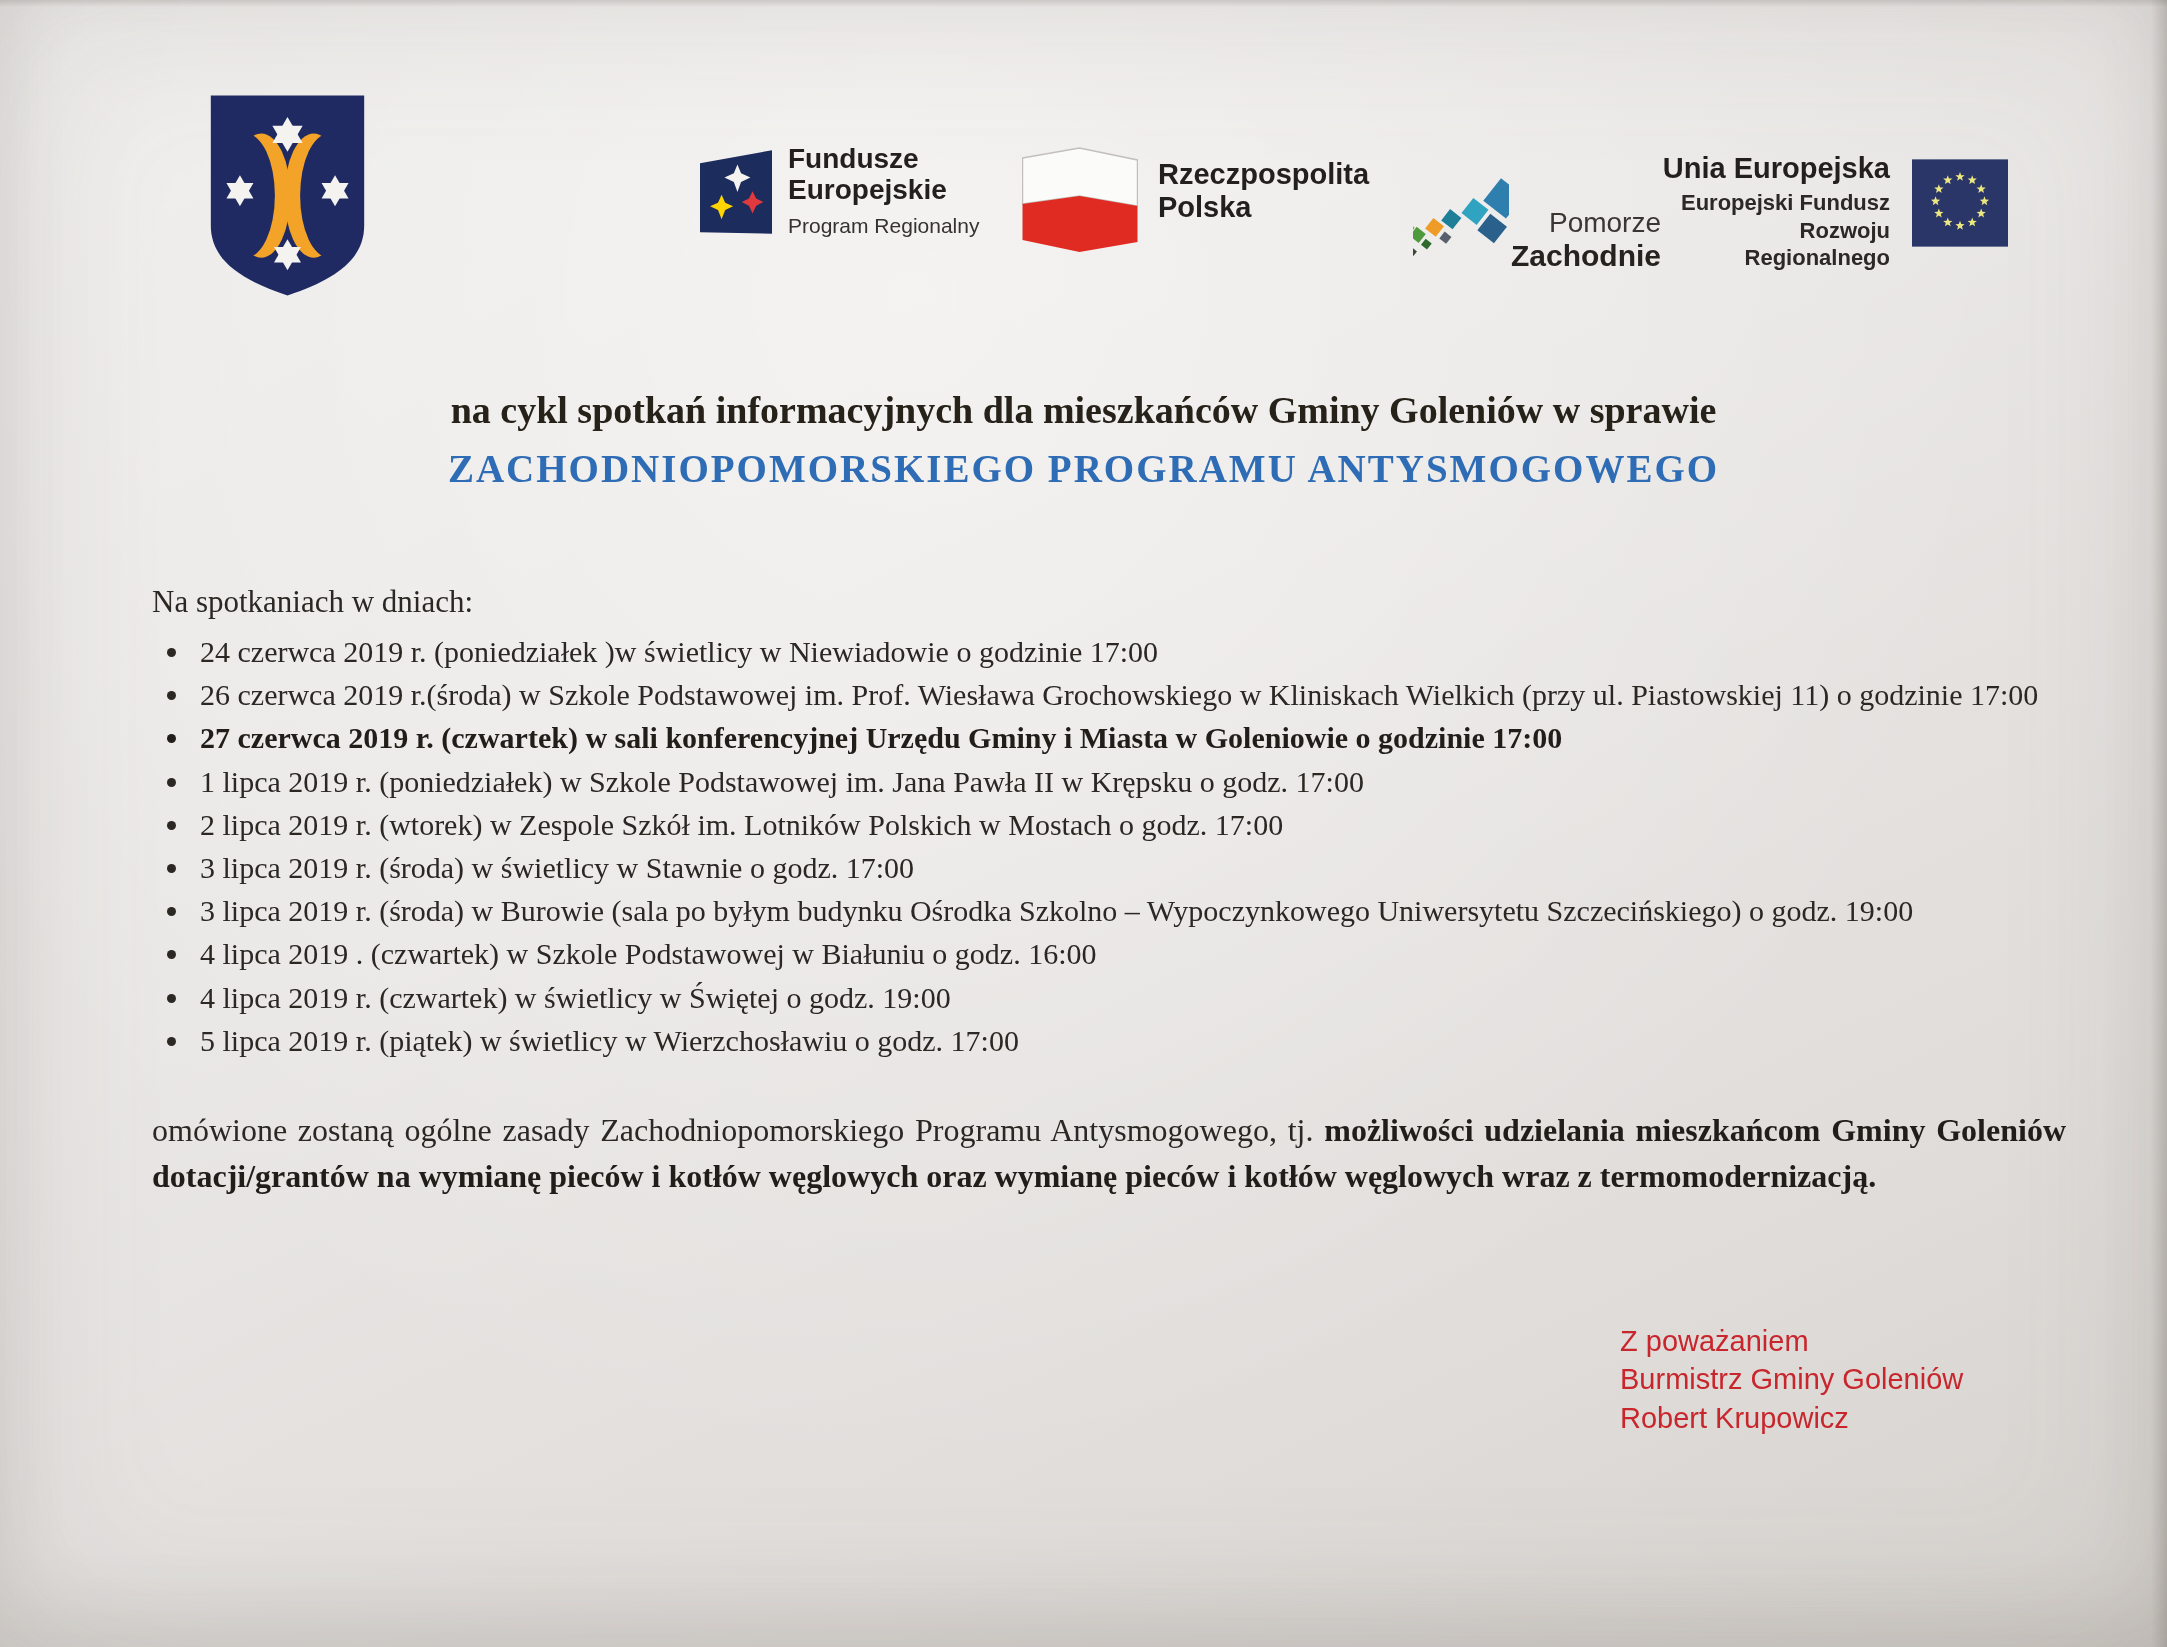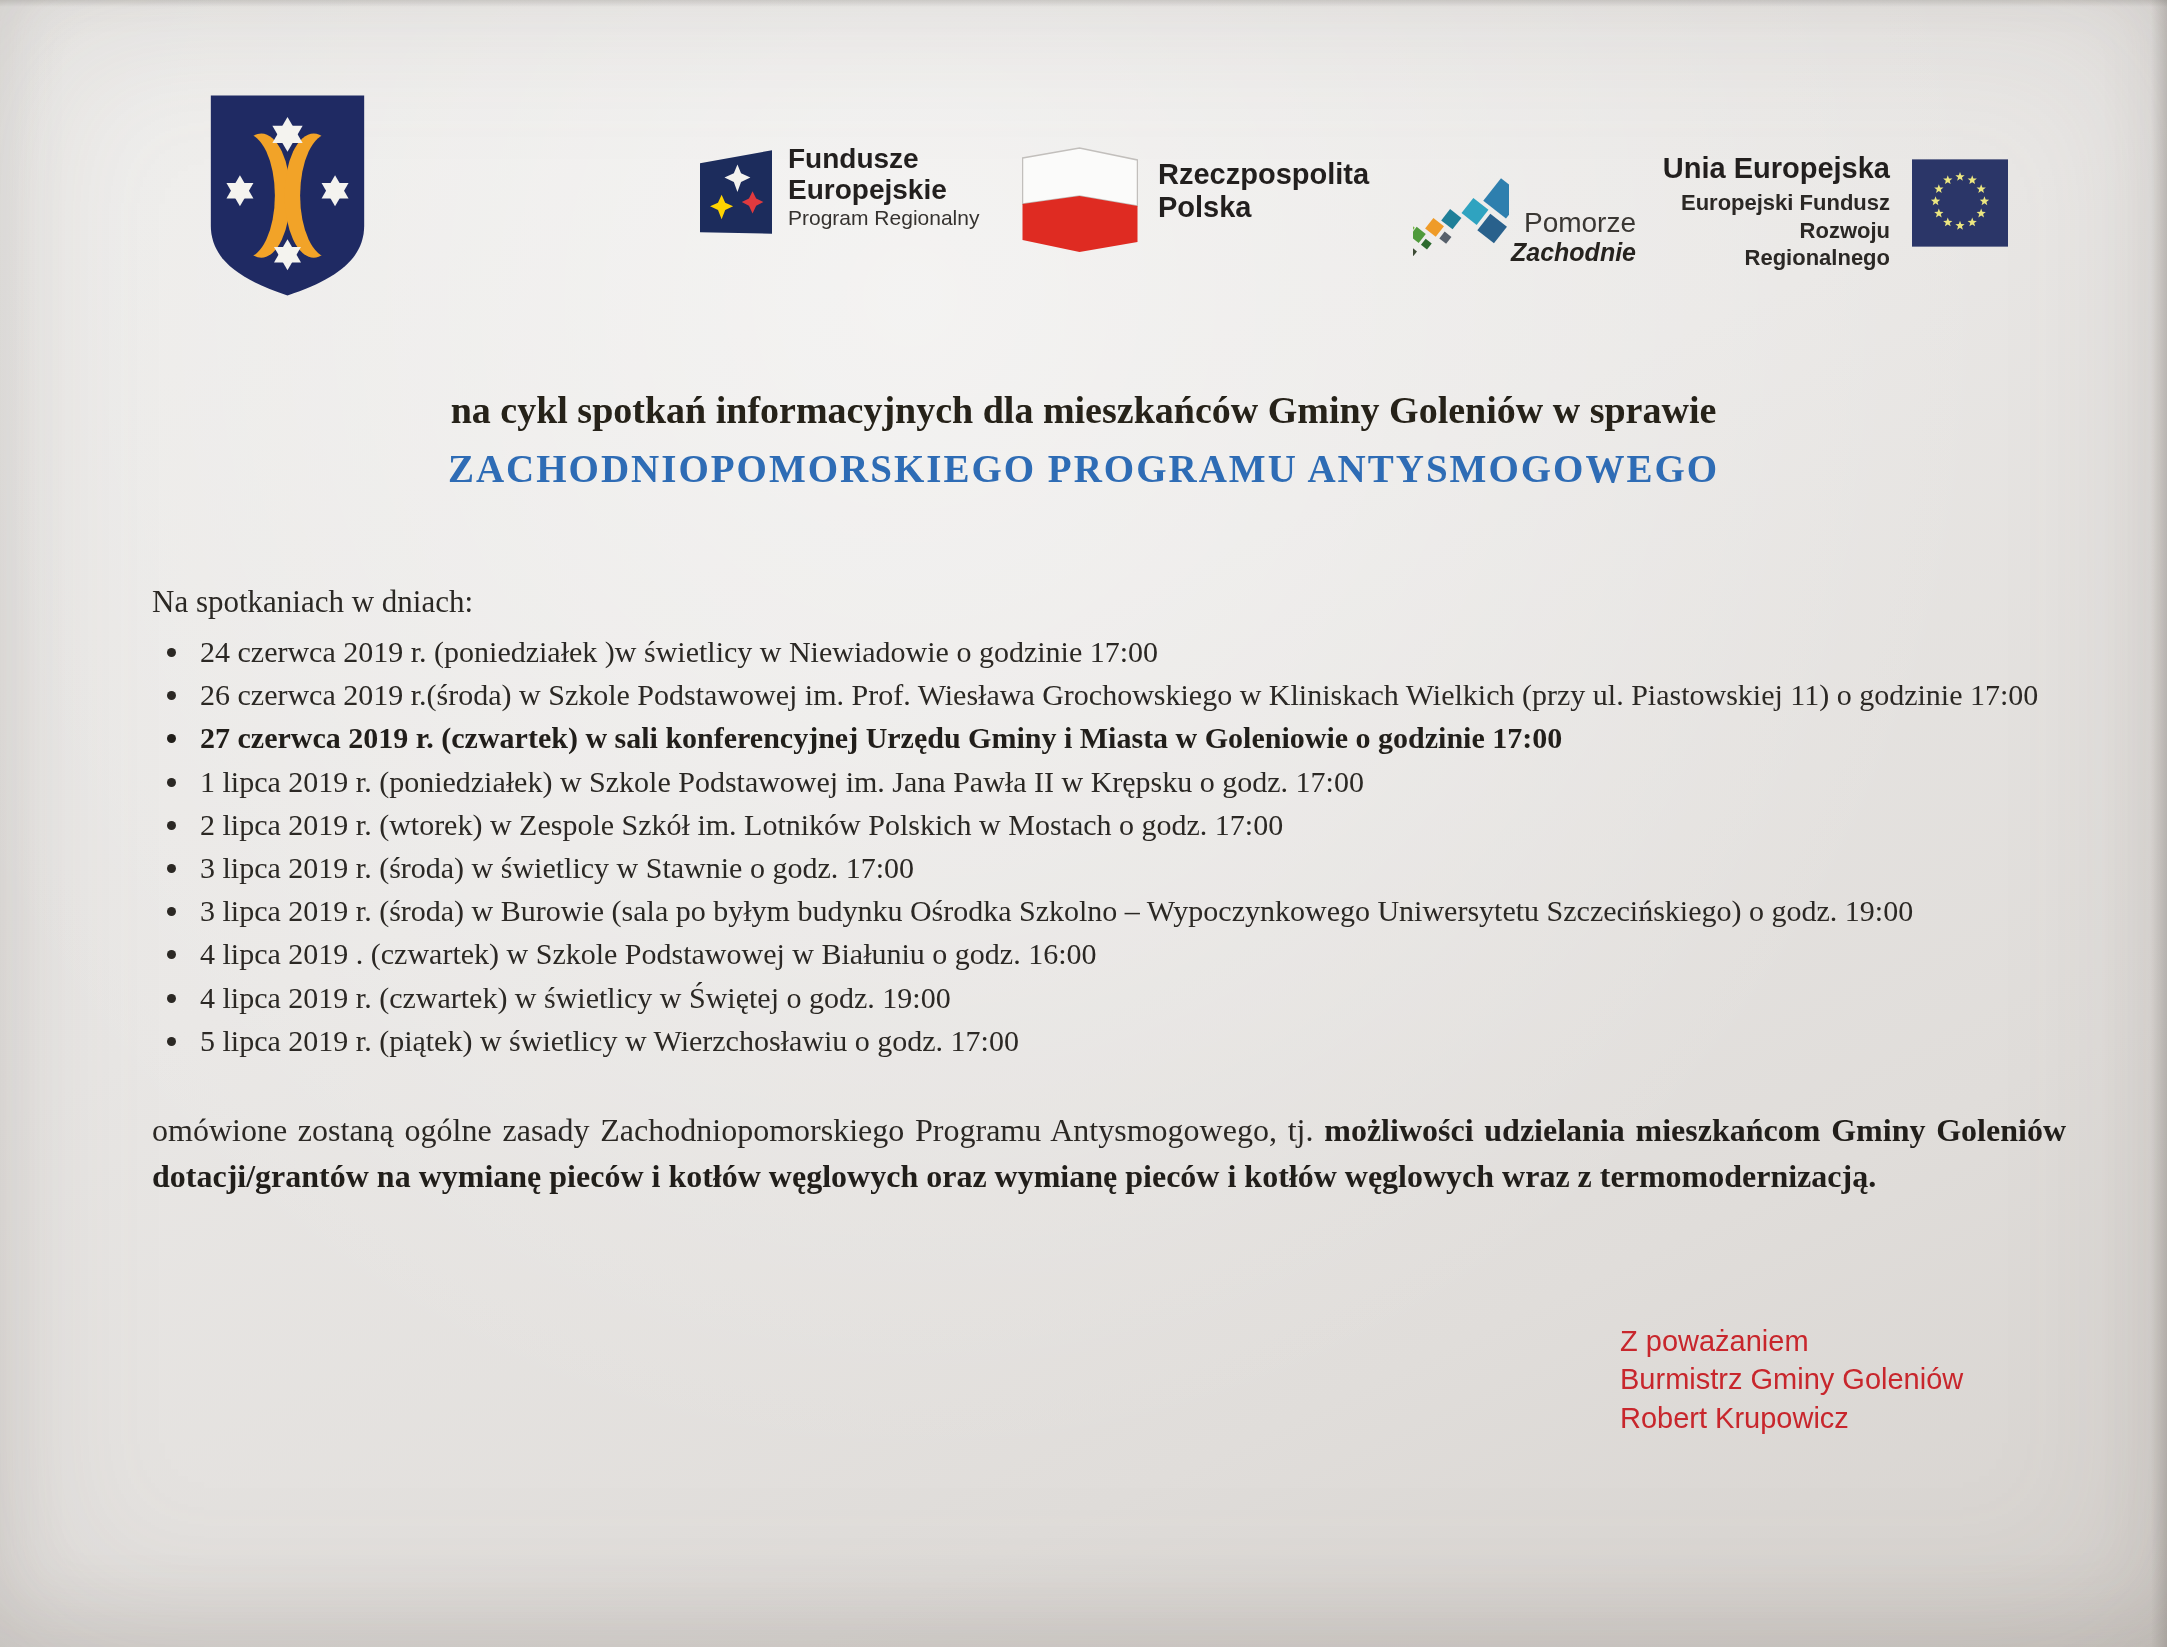"Program Regionalny" .fe-sub { margin-top: none -> 8px }
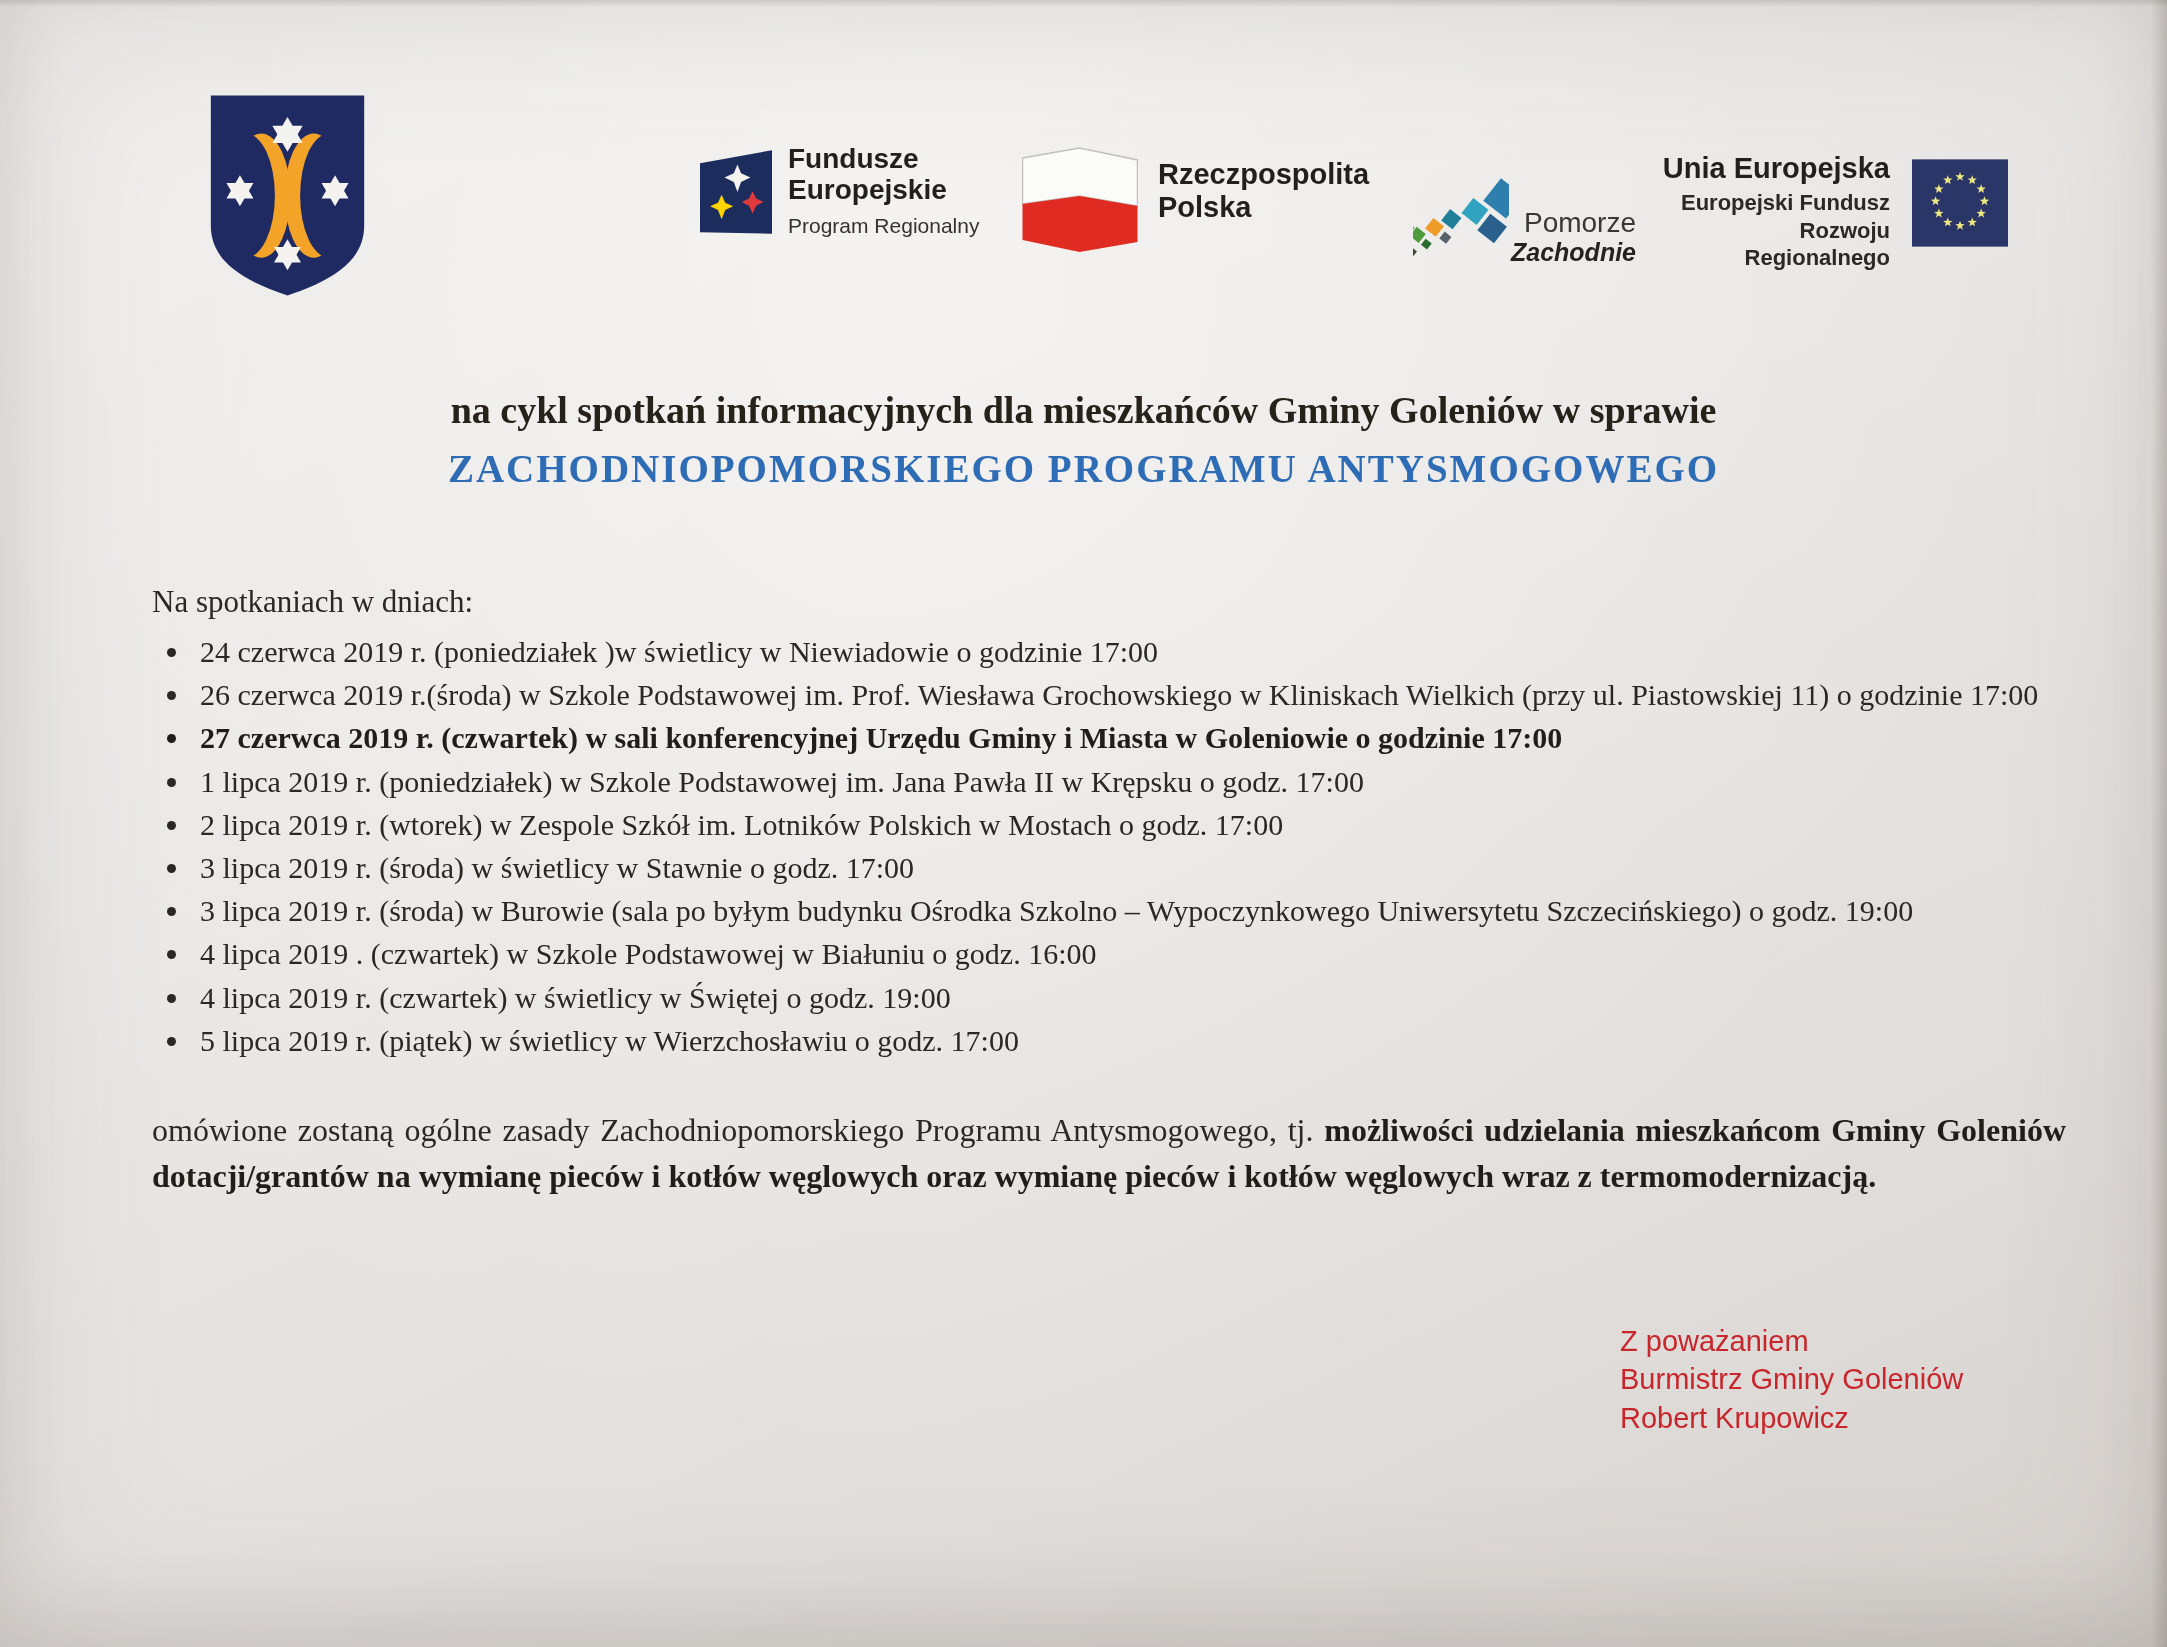"Zachodnie" .pz-line2 { font-size: 25px -> 30px; font-style: italic -> none }
